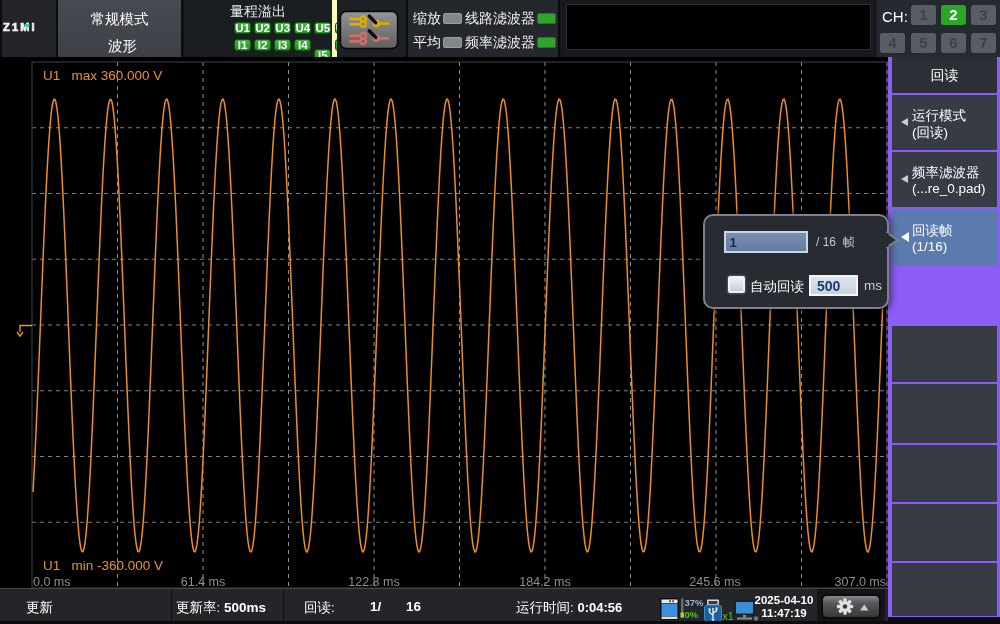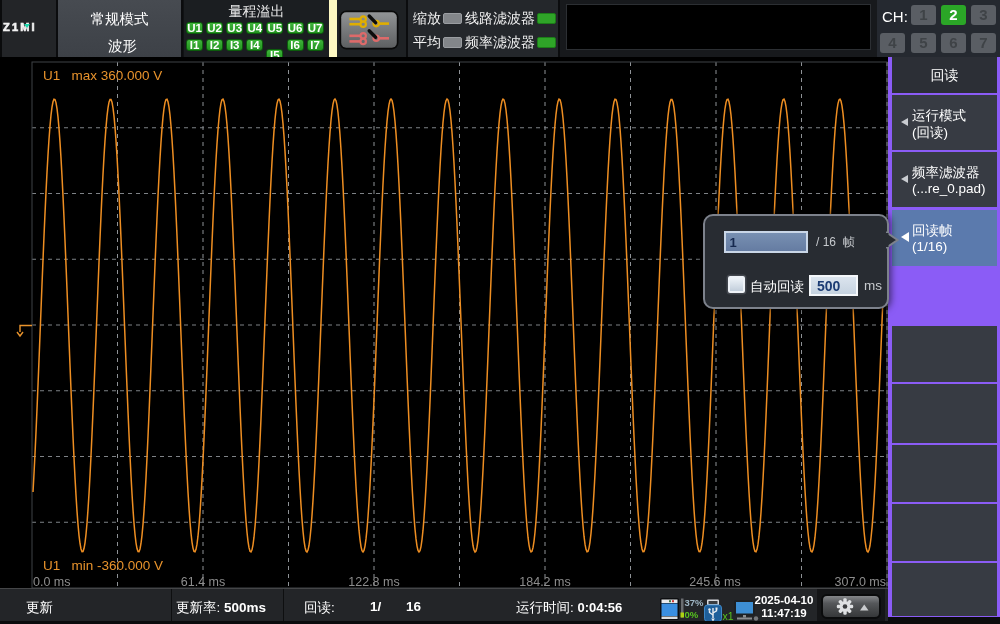"量程溢出" #sec-range { border-right: 8px solid #fef9c3 -> 5px solid #fef9c3 }
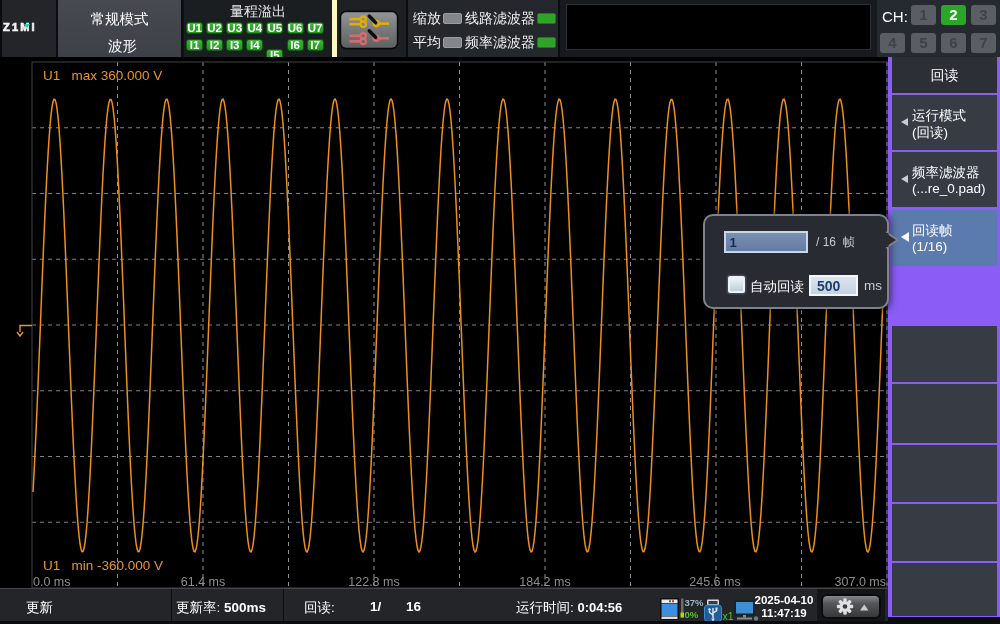"U1" .badge { margin-left: none -> 48px }
